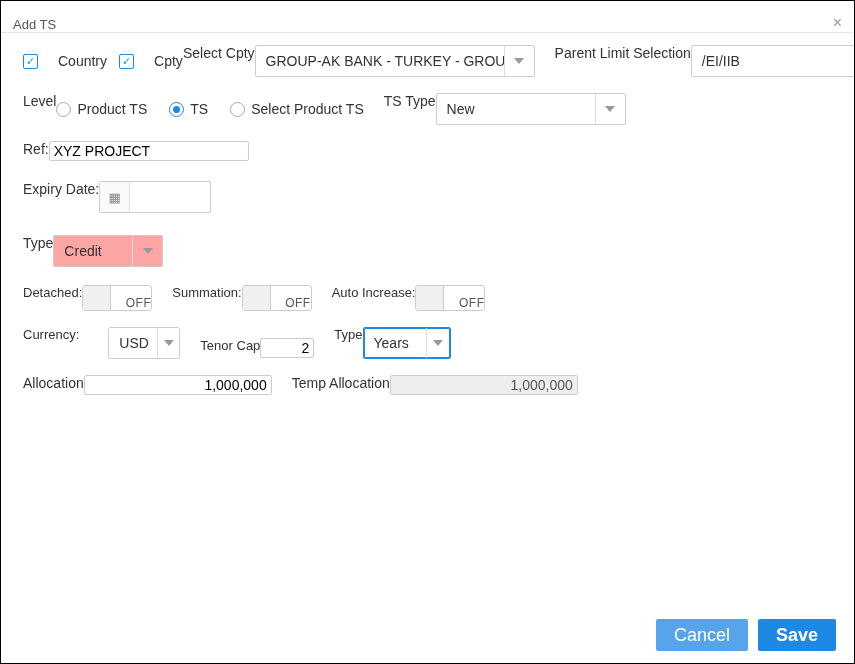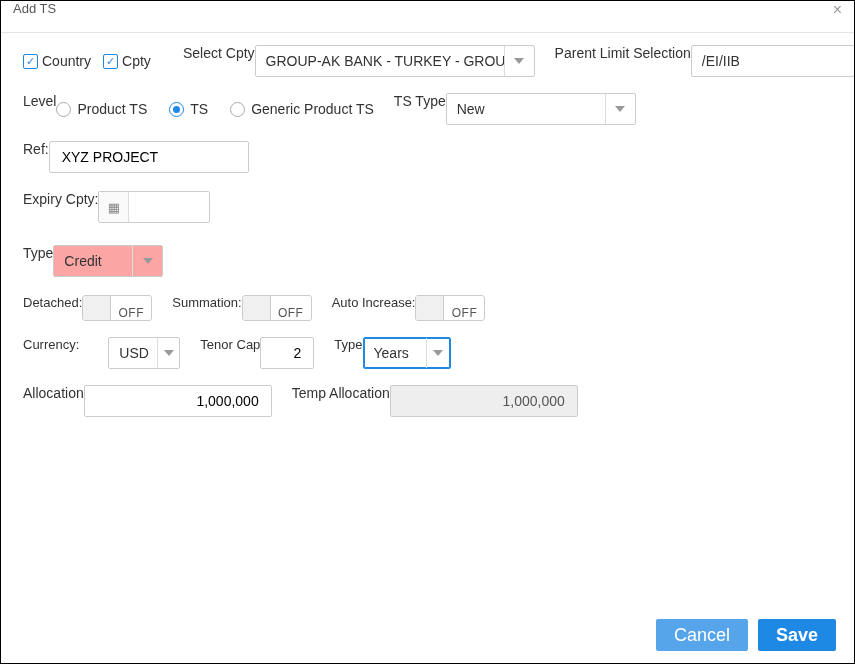"Add TS" .header { align-items: flex-start -> flex-end }
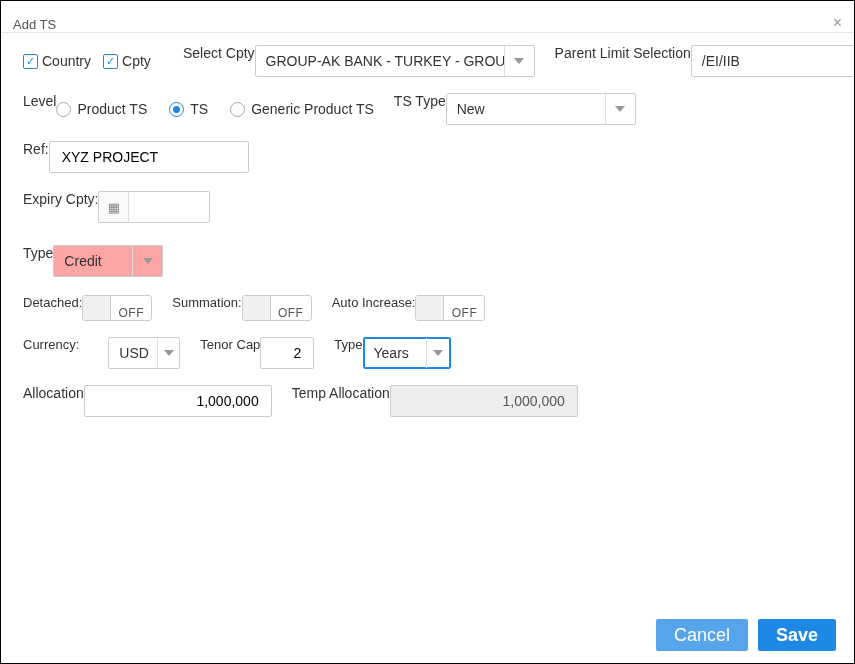"Country" .chk-wrap { gap: 4px -> 20px }
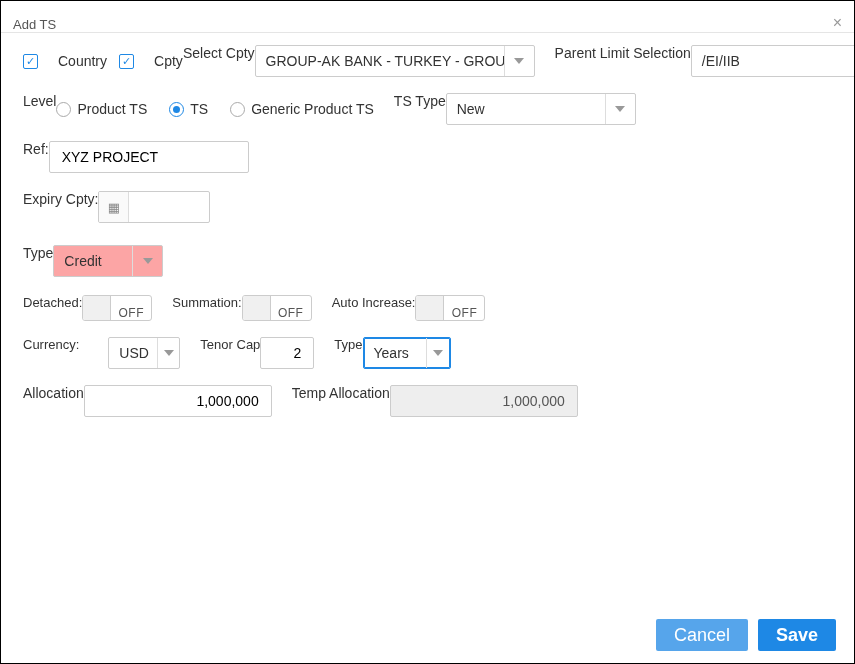"Generic Product TS" span { text: Generic -> Select }
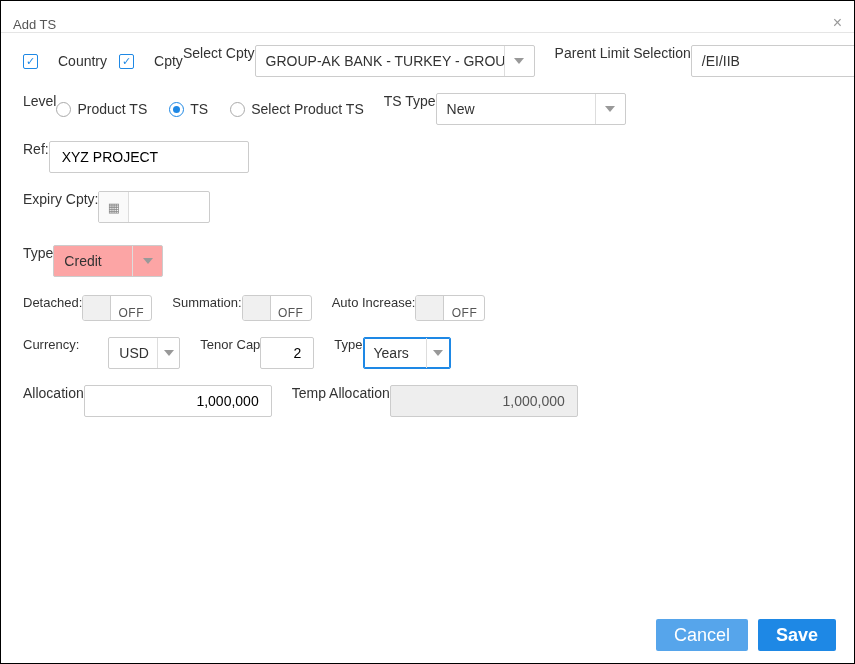"XYZ PROJECT" .input { height: 32px -> 20px; padding: 0 12px -> 0 4px }
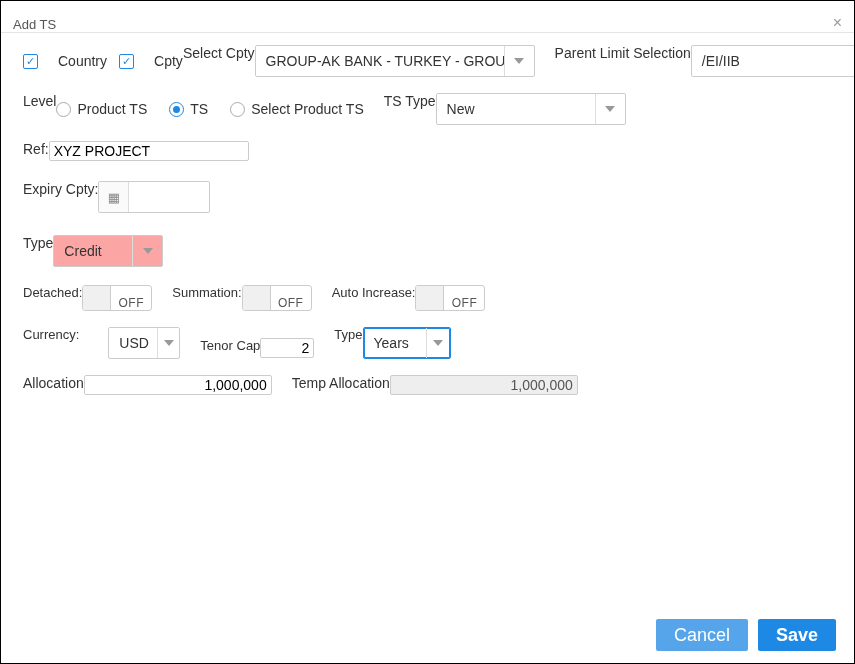"Expiry Cpty:" span.lbl { text: Cpty -> Date }
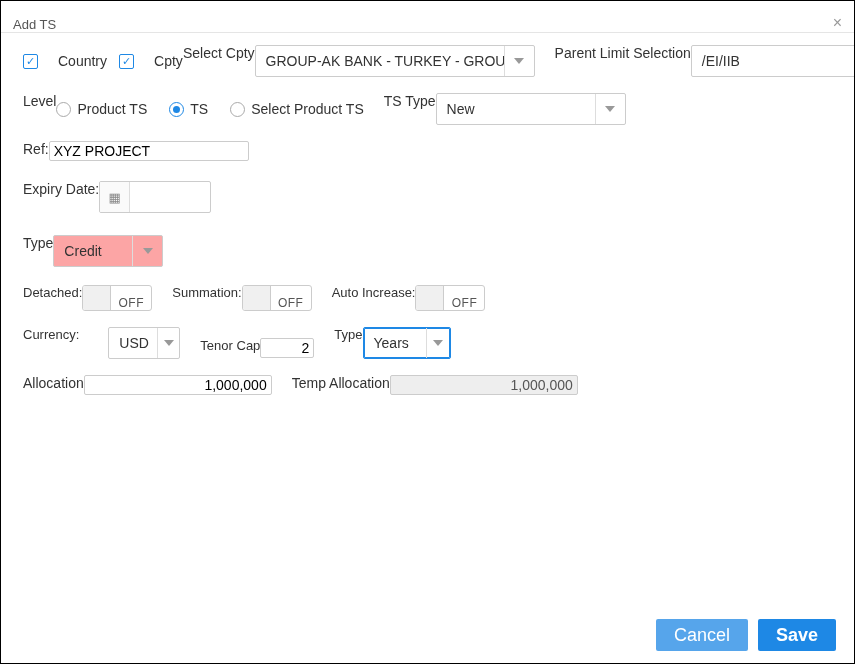"OFF" .toggle .t-lbl { text-align: center -> right }
